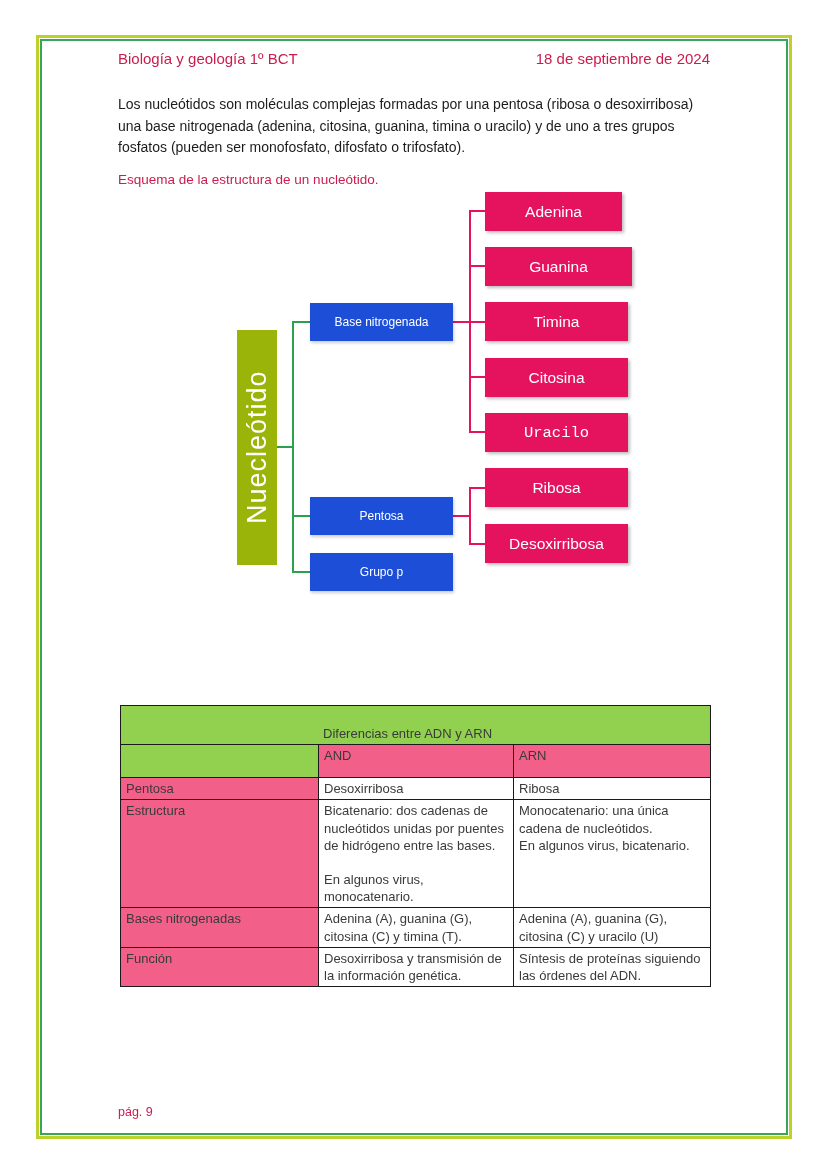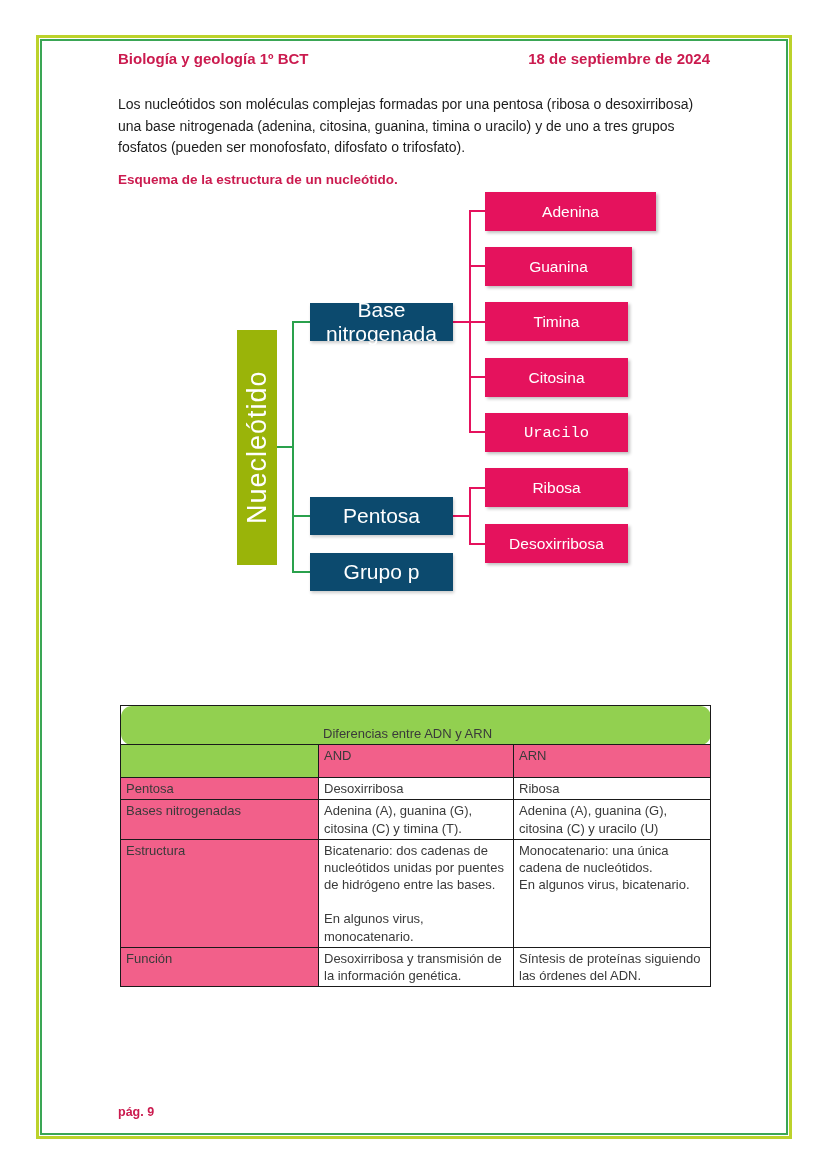"Biología y geología 1º BCT" .crimson { font-weight: bold -> none }
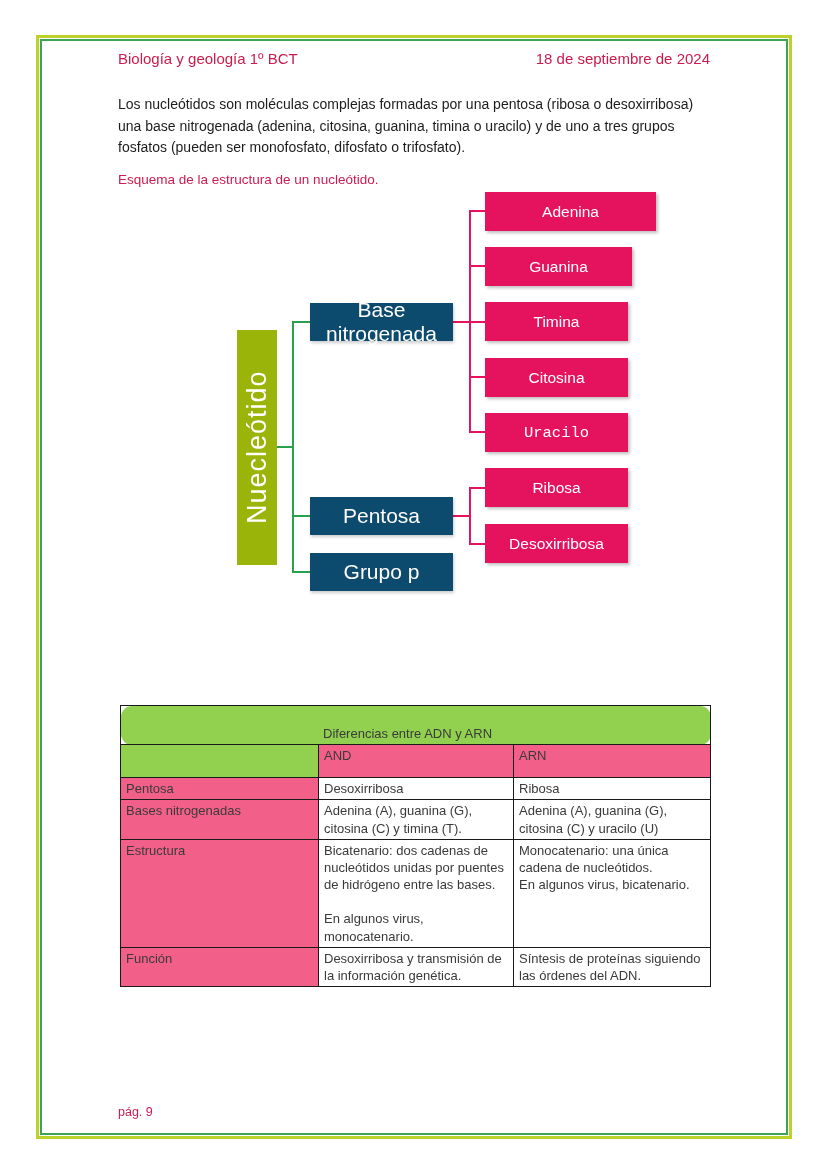"Adenina" div.abs { width: 171px -> 137px }
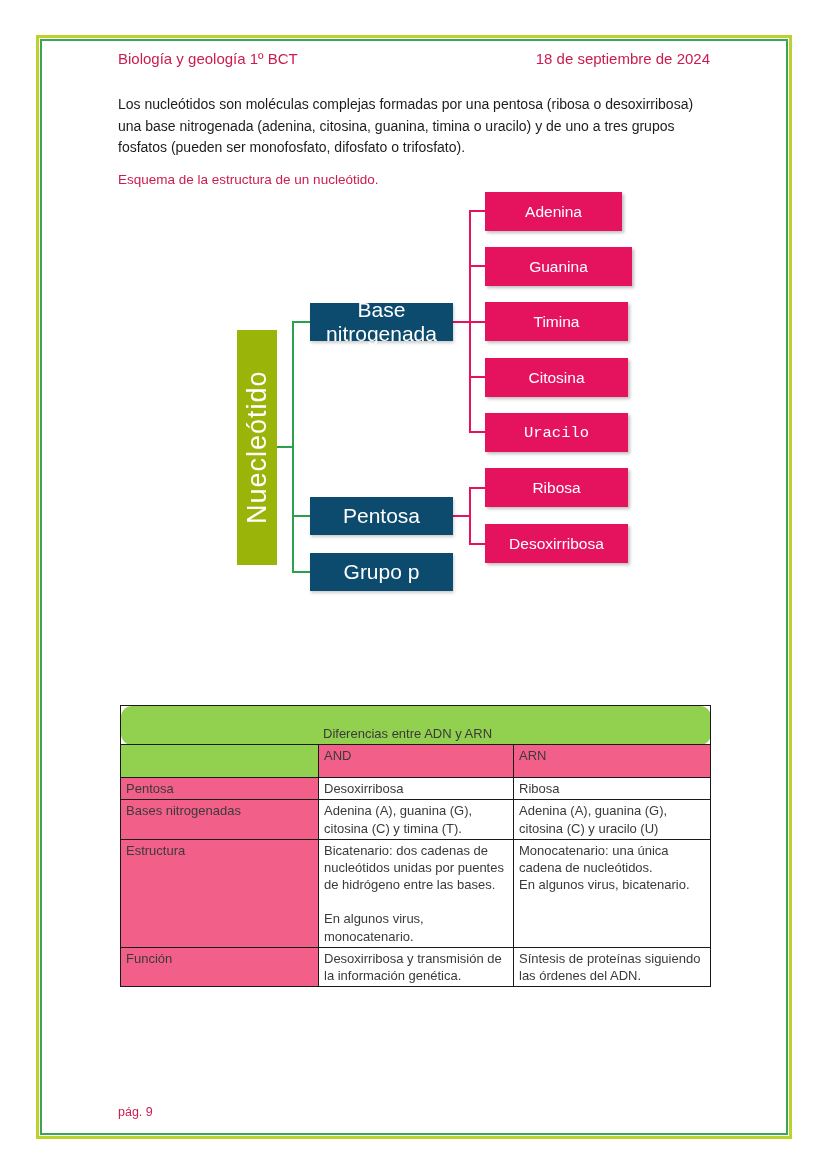"Base nitrogenada" .branch-box { background: #0c4a6e -> #1d4ed8; font-size: 21px -> 12px }
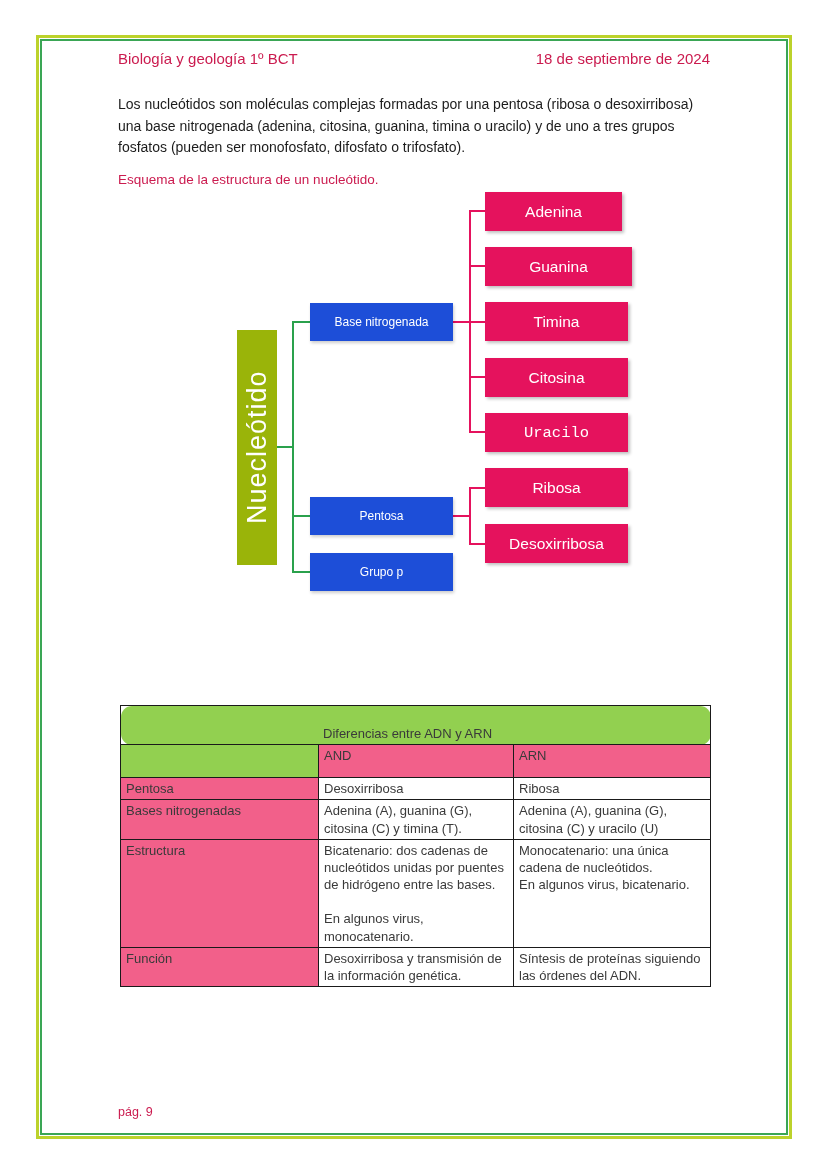"Diferencias entre ADN y ARN" .title-cell { border-radius: 11px -> none }
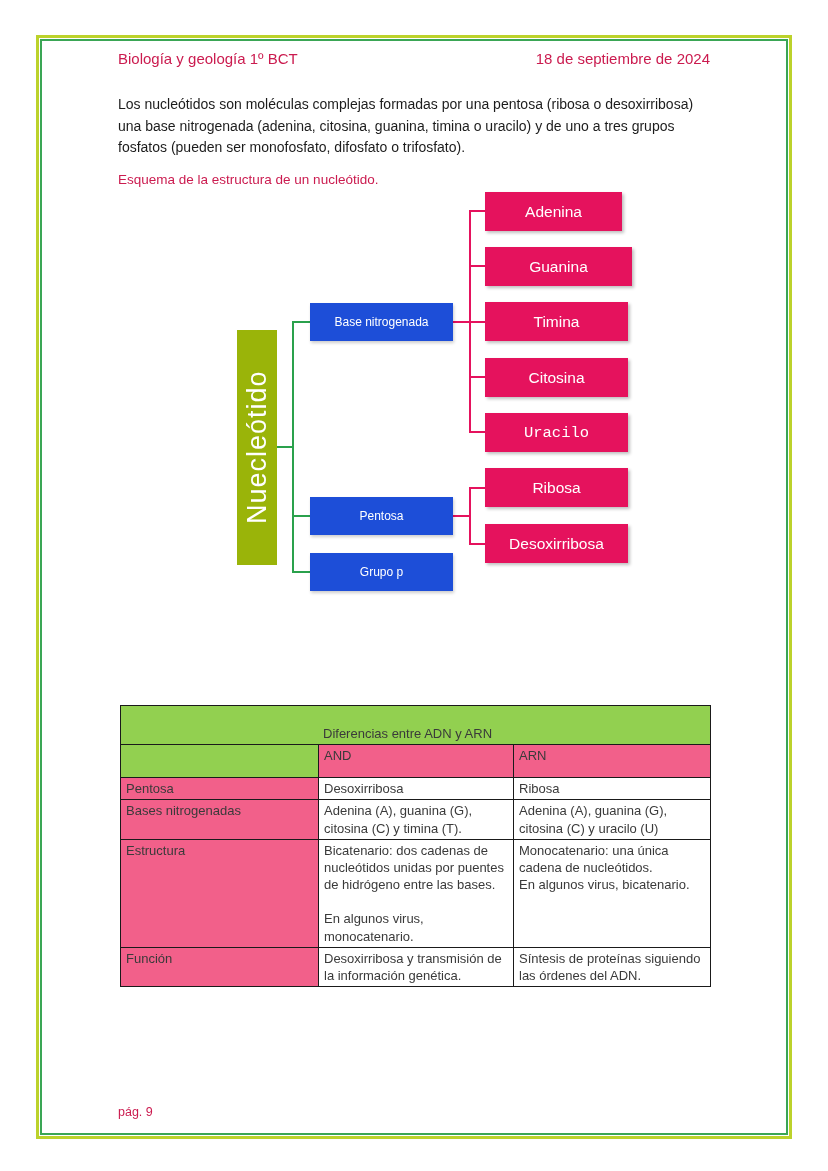"Bases nitrogenadas" tr { order: before "Estructura" -> after "Estructura" }
